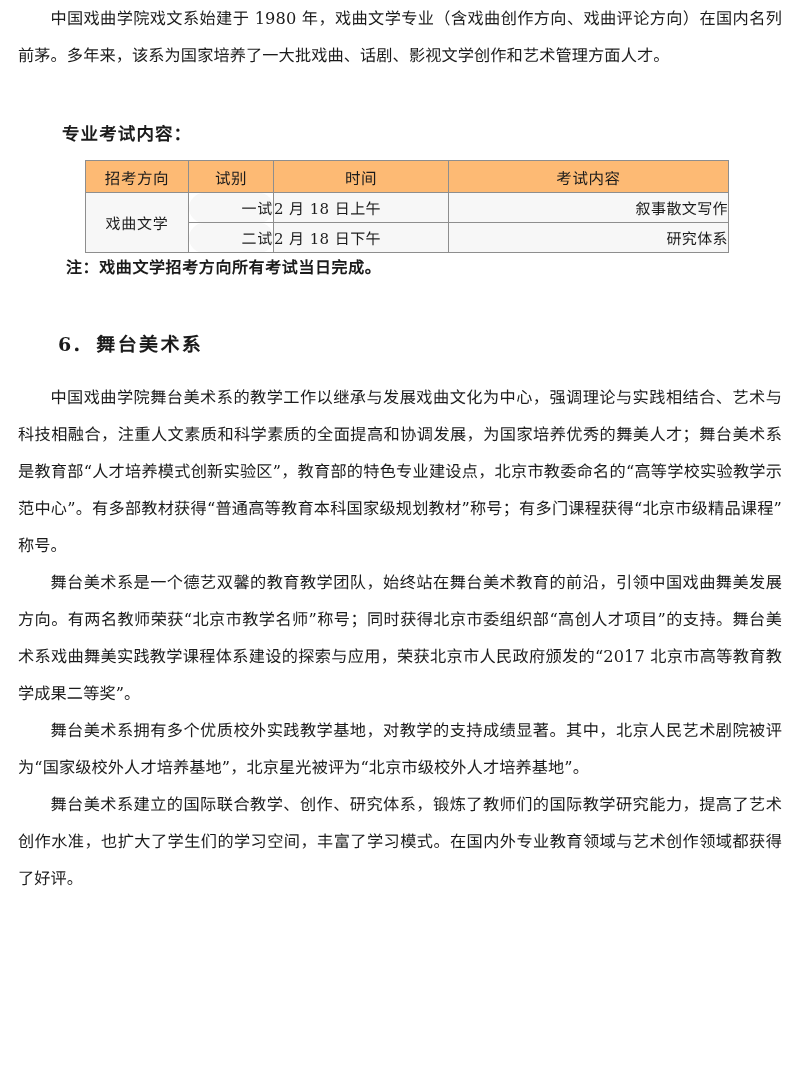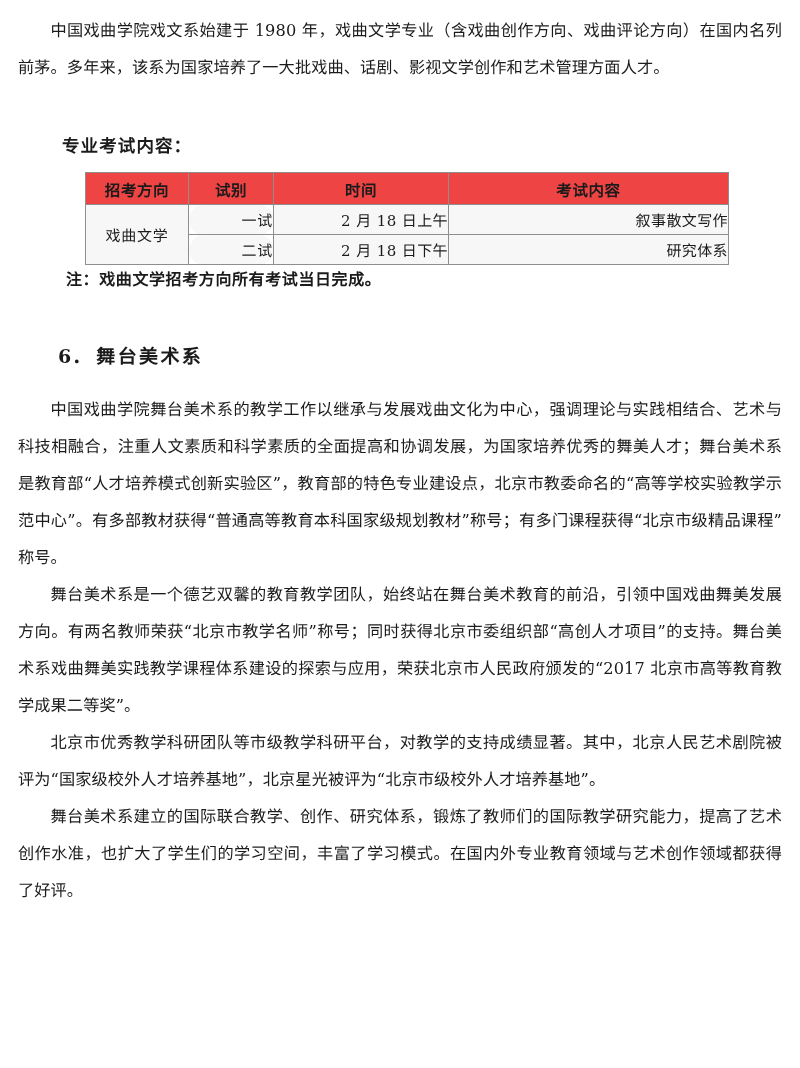"中国戏曲学院戏文系始建于 1980" .page { padding: 12px 18px -> 0 18px }
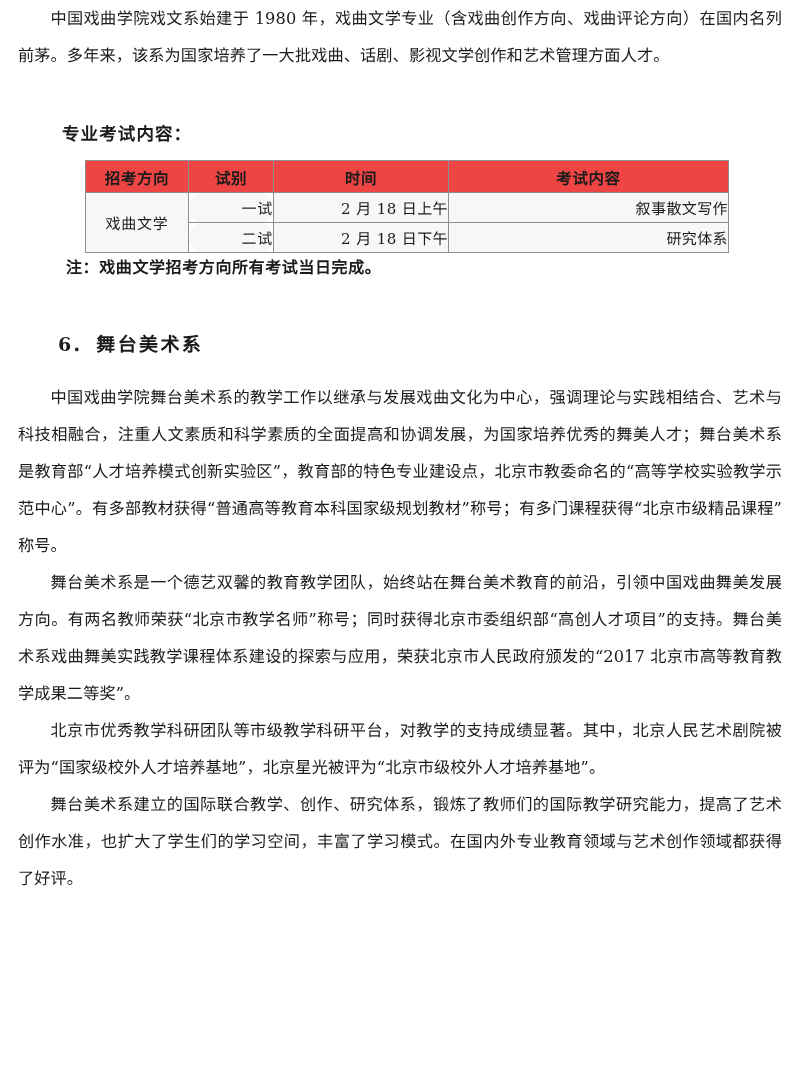"招考方向" table.exam thead th { background: #ef4444 -> #fdba74; font-weight: 700 -> 400 }
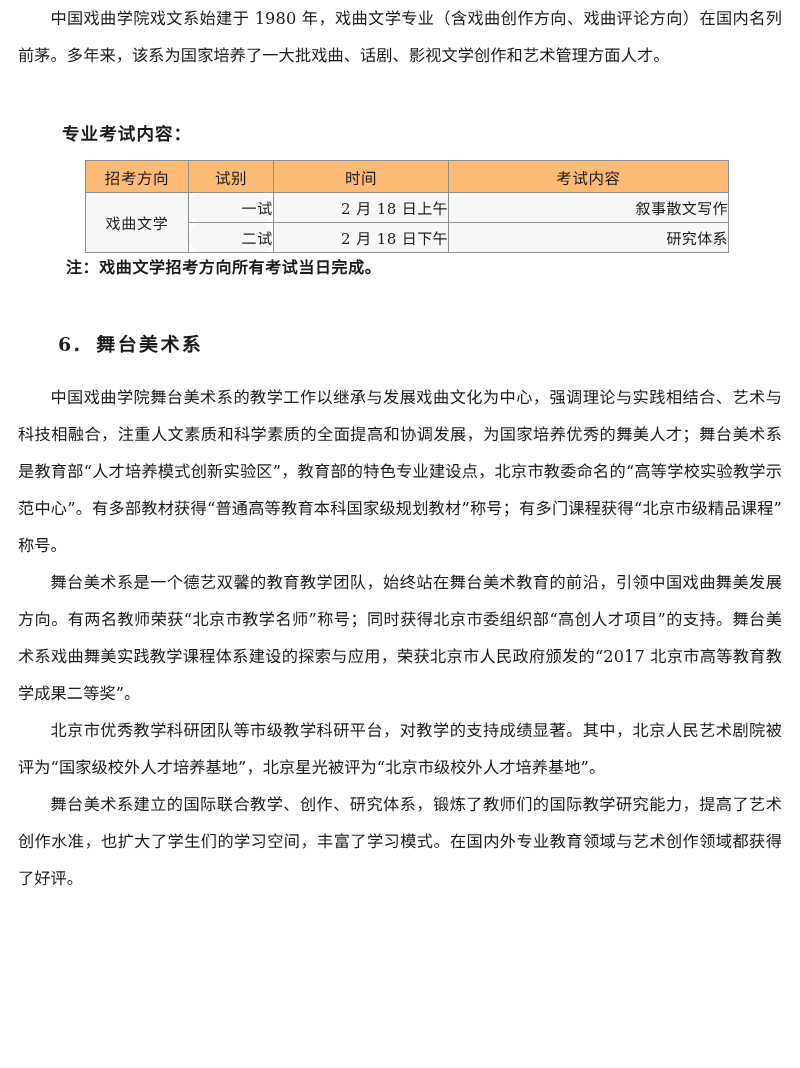"2 月 18 日上午" td.c-time { text-align: right -> left }
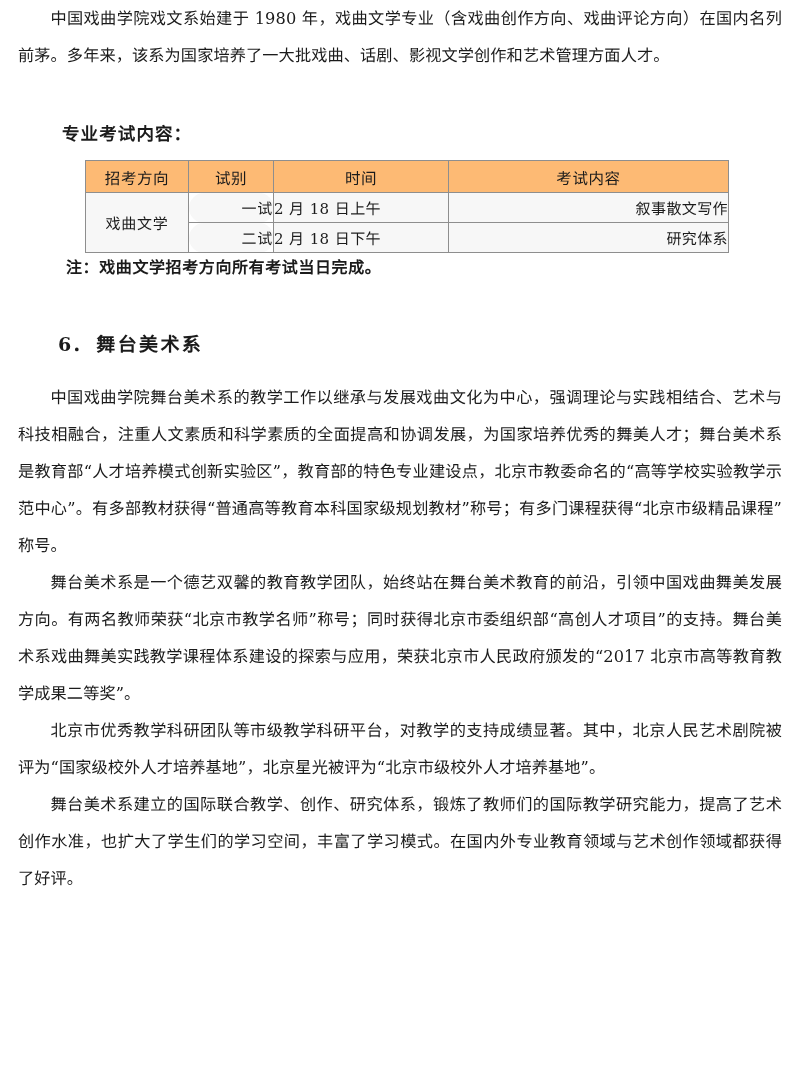"北京市优秀教学科研团队等市级教学科研平台，对教学的支持成绩显著。其中，北京人民艺" p.para { text: 北京市优秀教学科研团队等市级教学科研平台 -> 舞台美术系拥有多个优质校外实践教学基地 }
